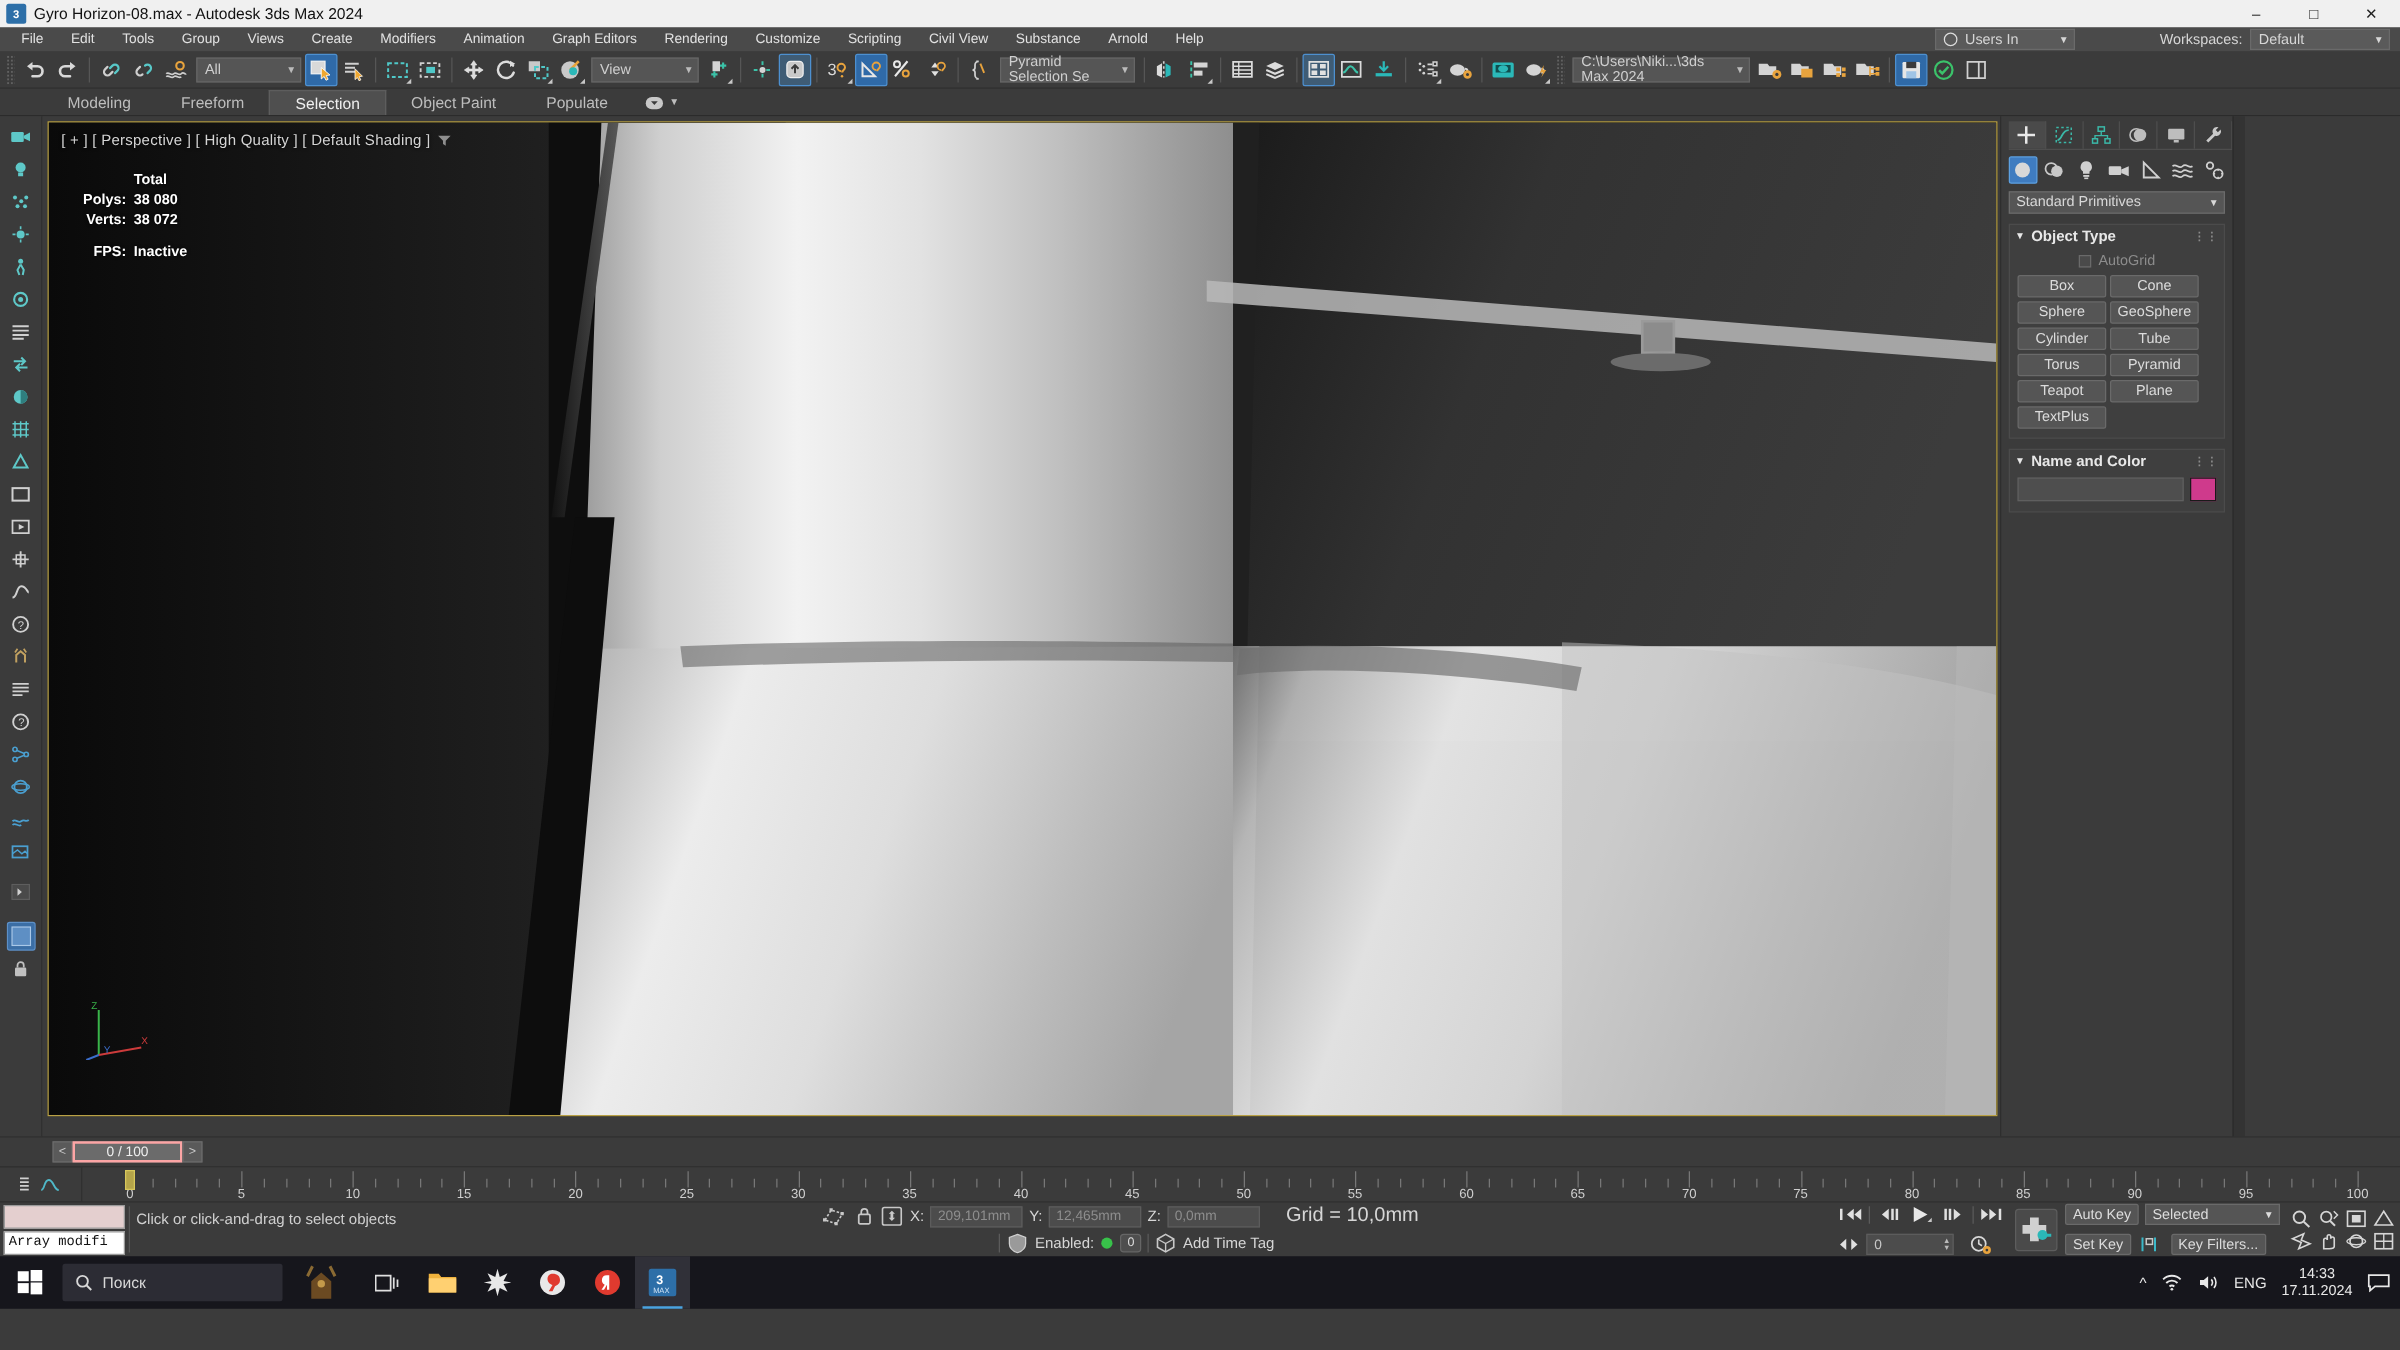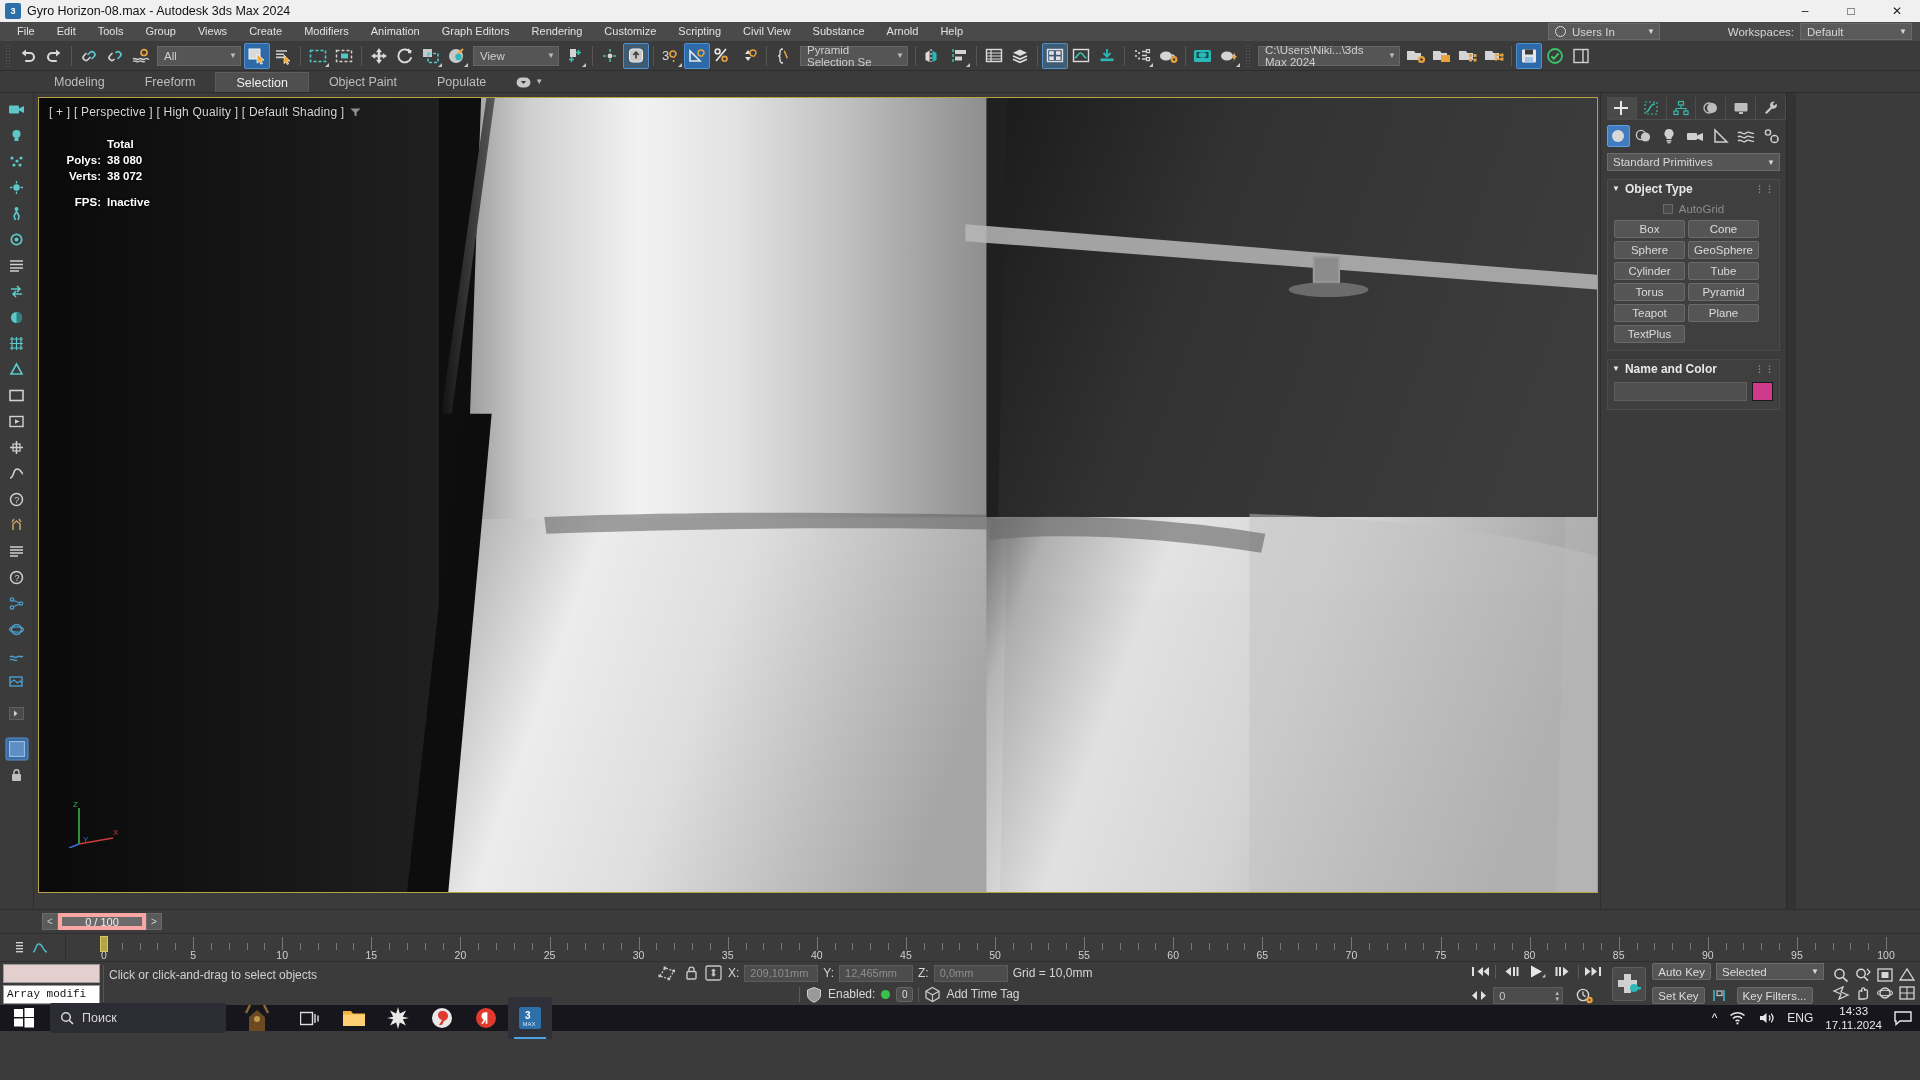"0 / 100" .tsBar { border: 4px solid #fca5a5 -> 2px solid #fca5a5 }
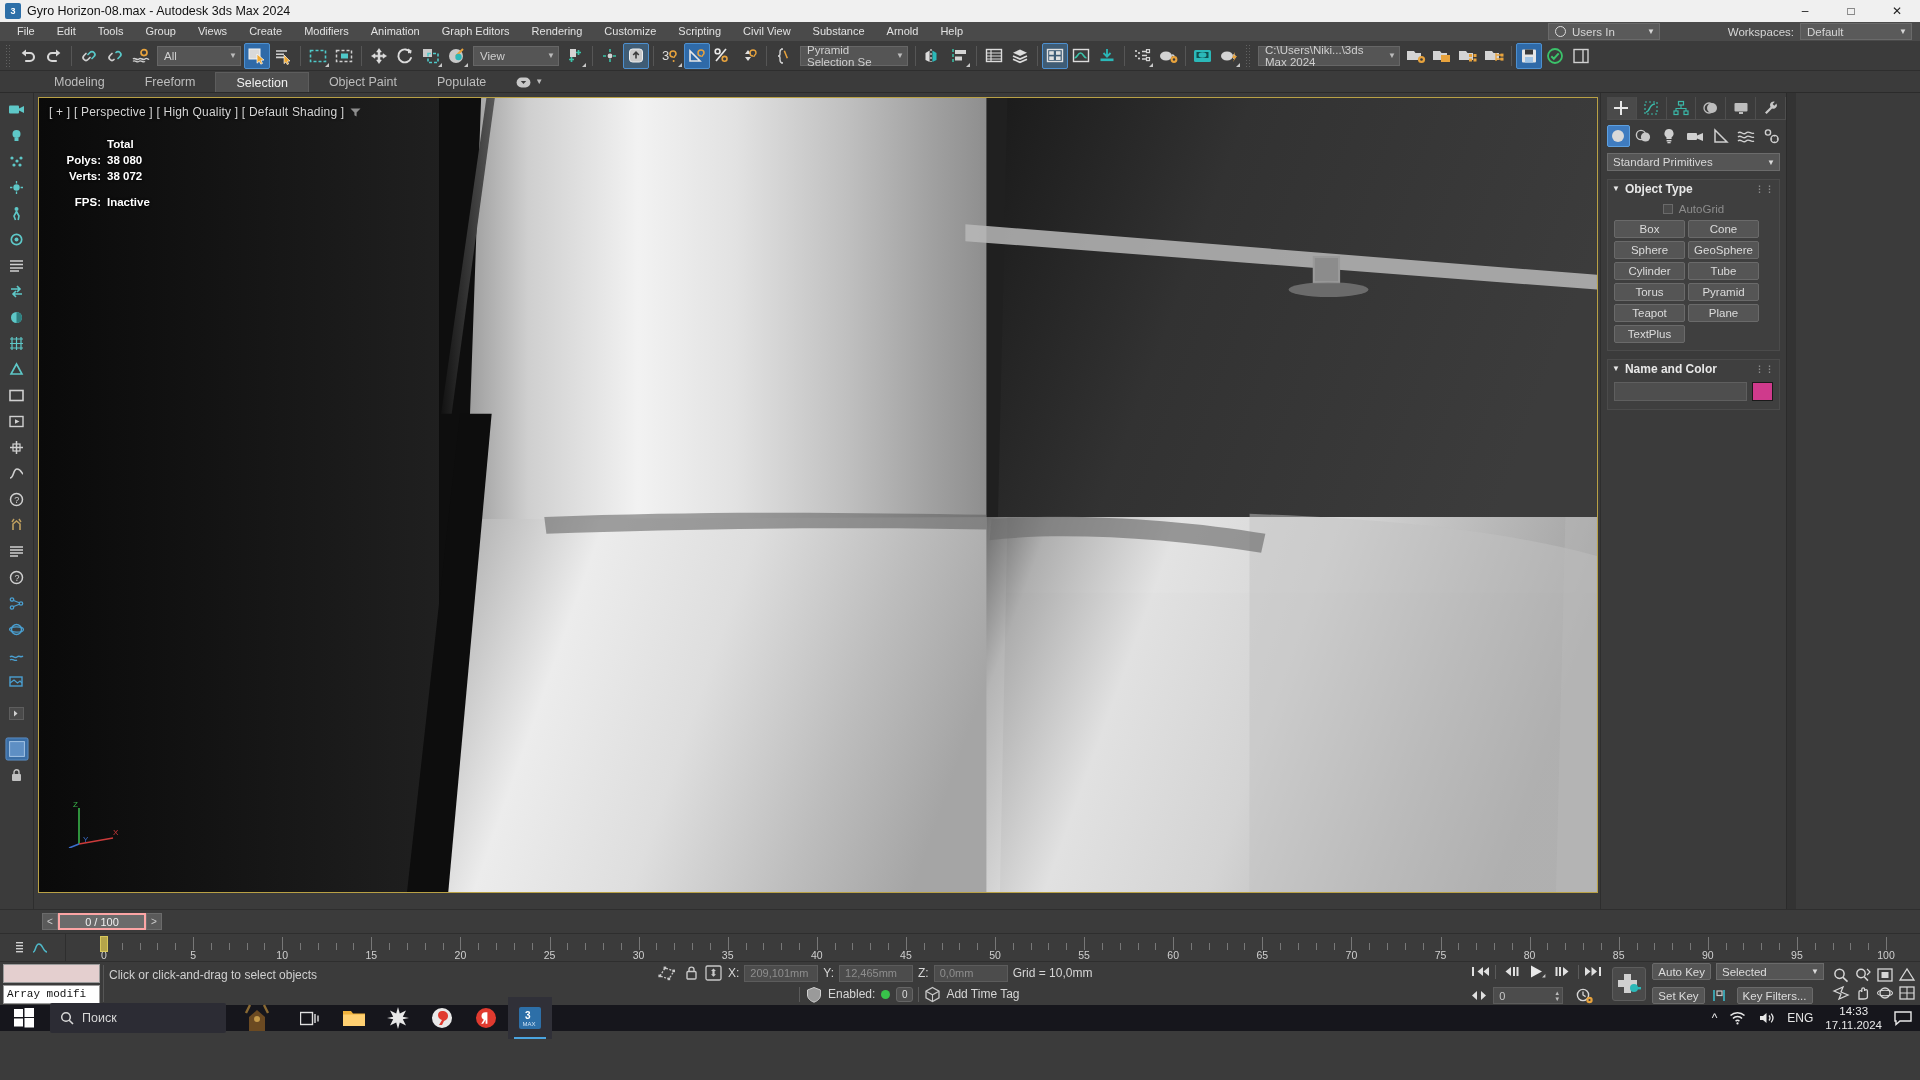"Grid = 10,0mm" .gridlab { font-size: 12px -> 16px; margin-left: none -> 16px }
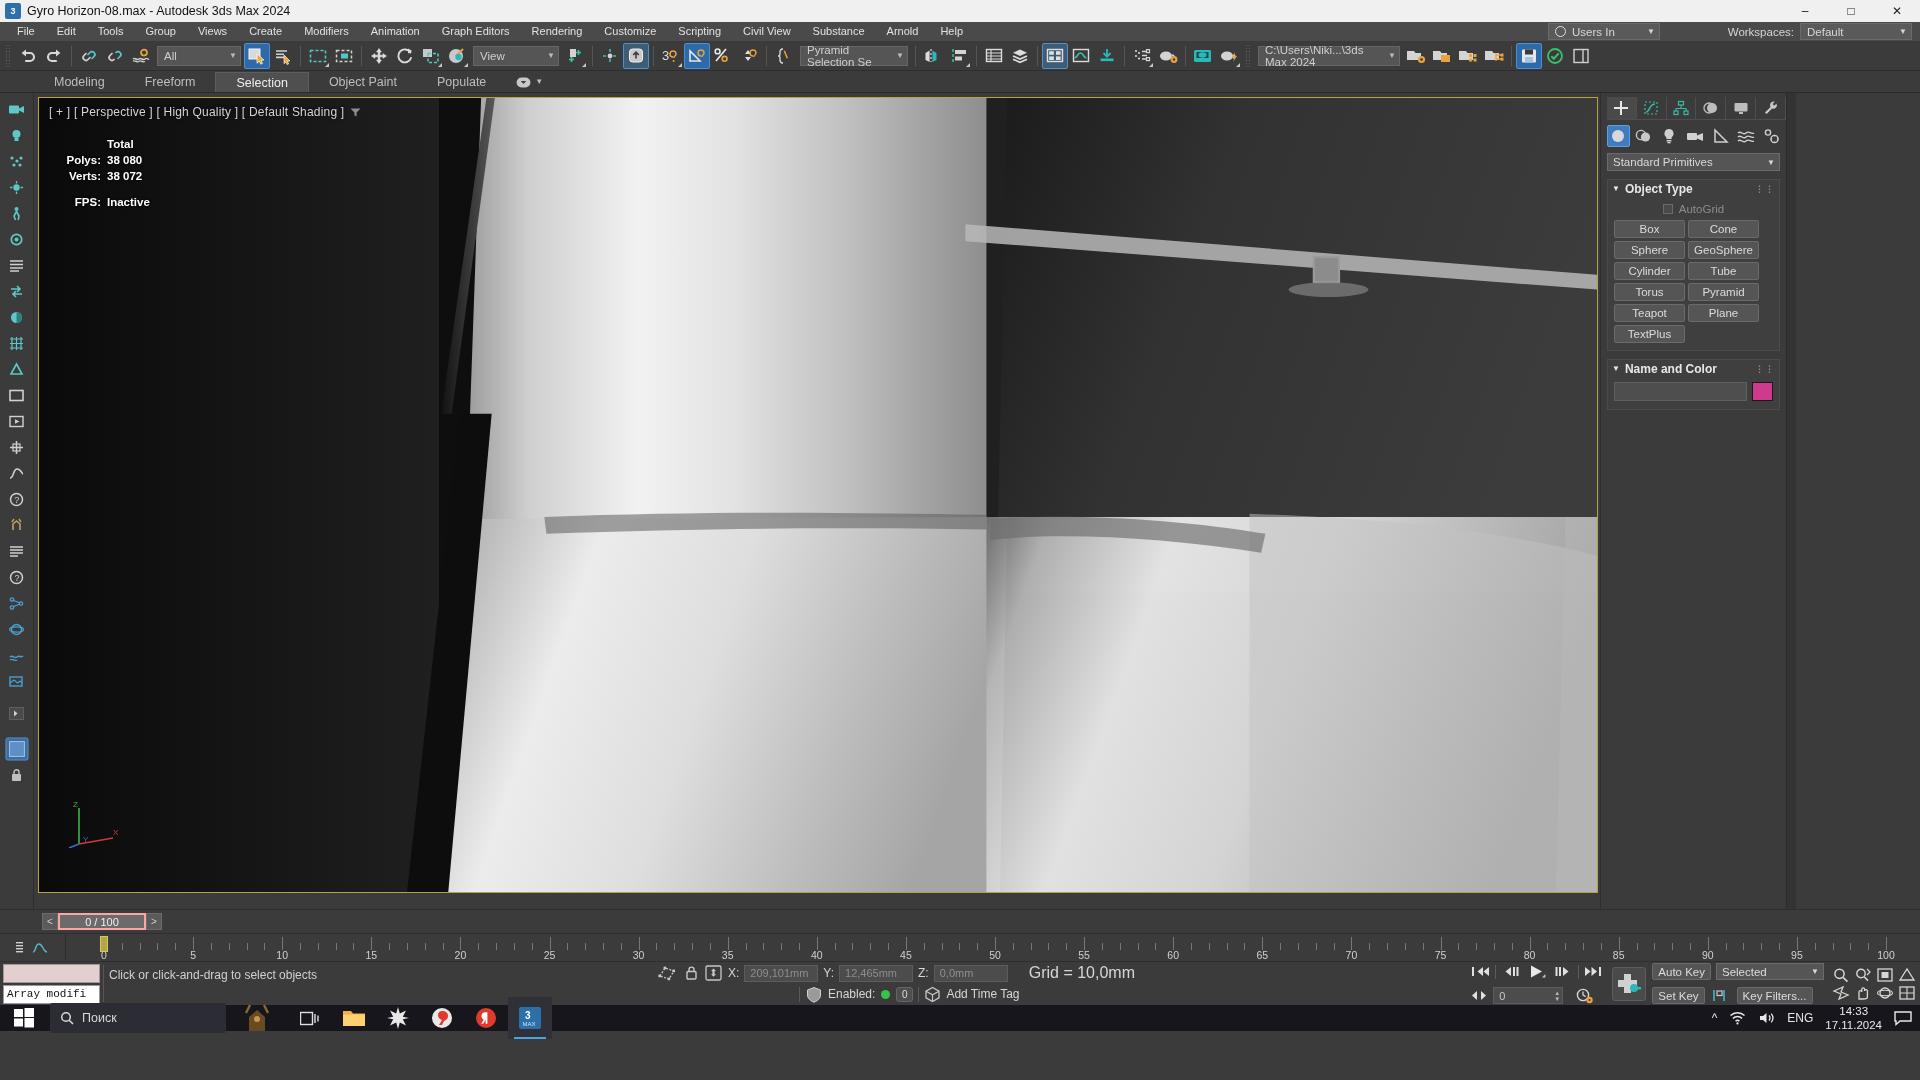"Поиск" #taskbar { height: 26px -> 42px }
